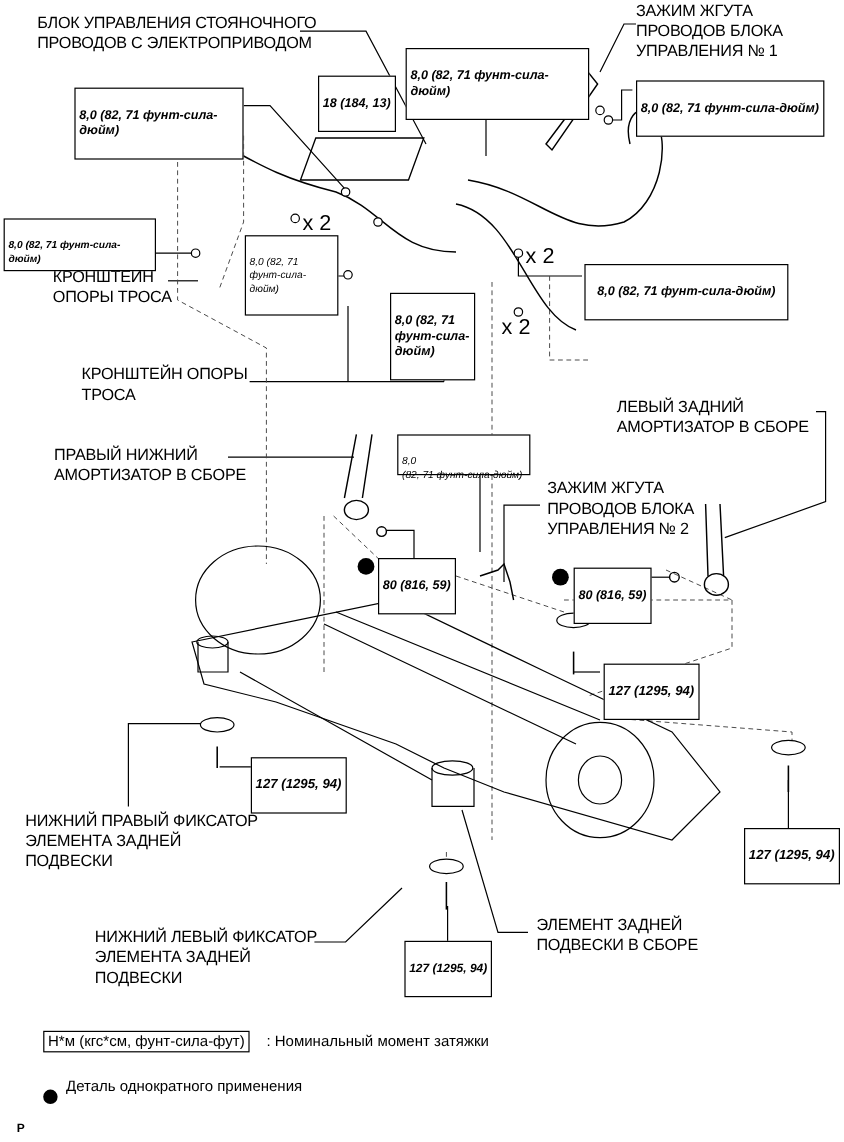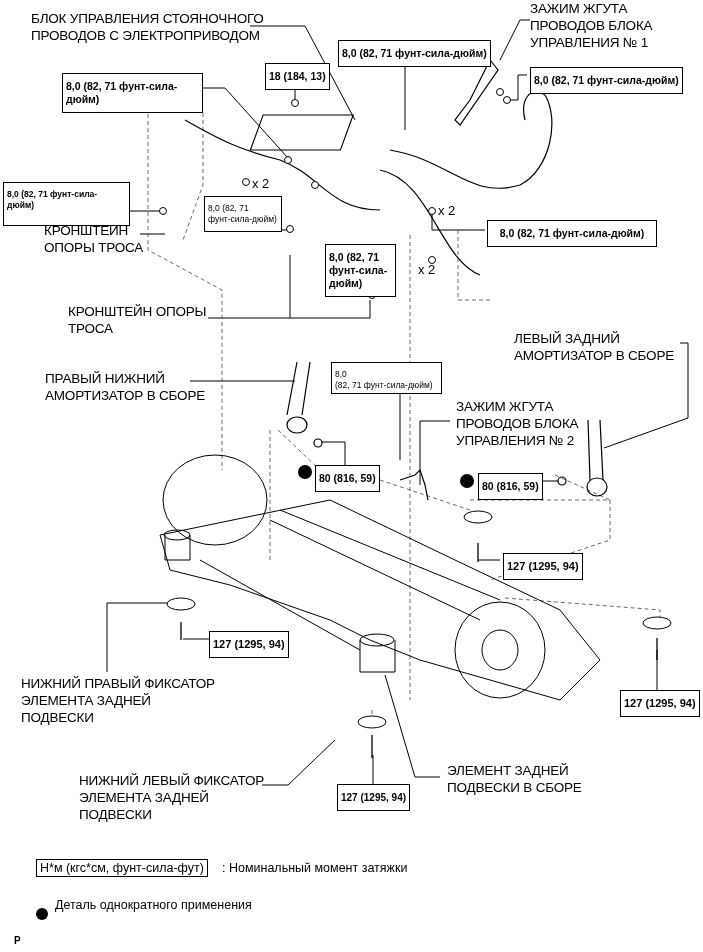"8,0 (82, 71 фунт-сила-дюйм)" .tbox { font-style: none -> italic; padding: 6px 3px -> 16px 3px }
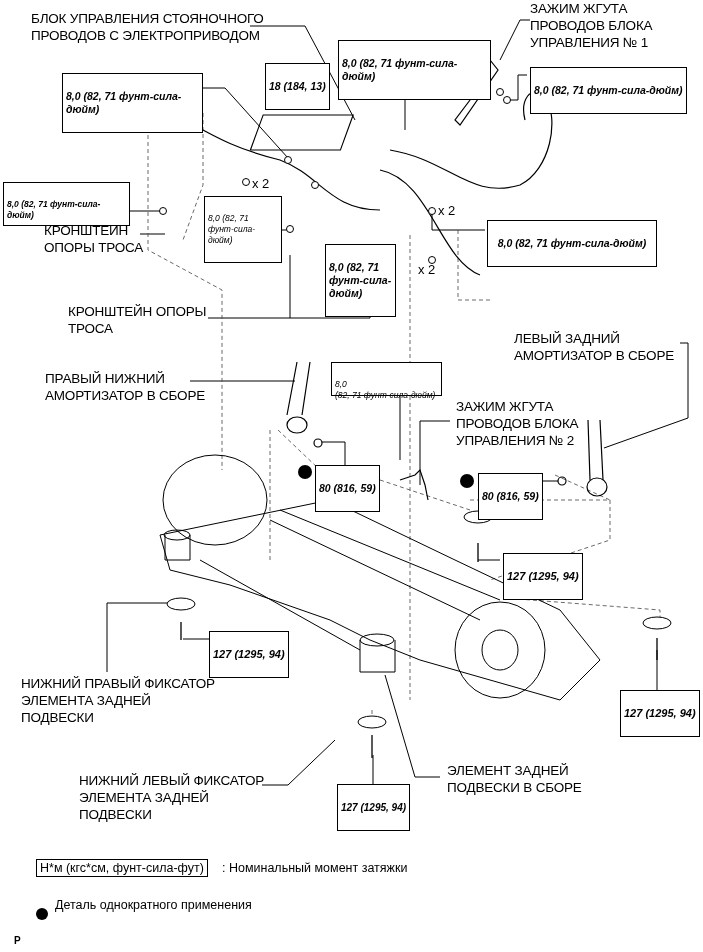"x 2" .x2 { font-size: 13px -> 18px }
